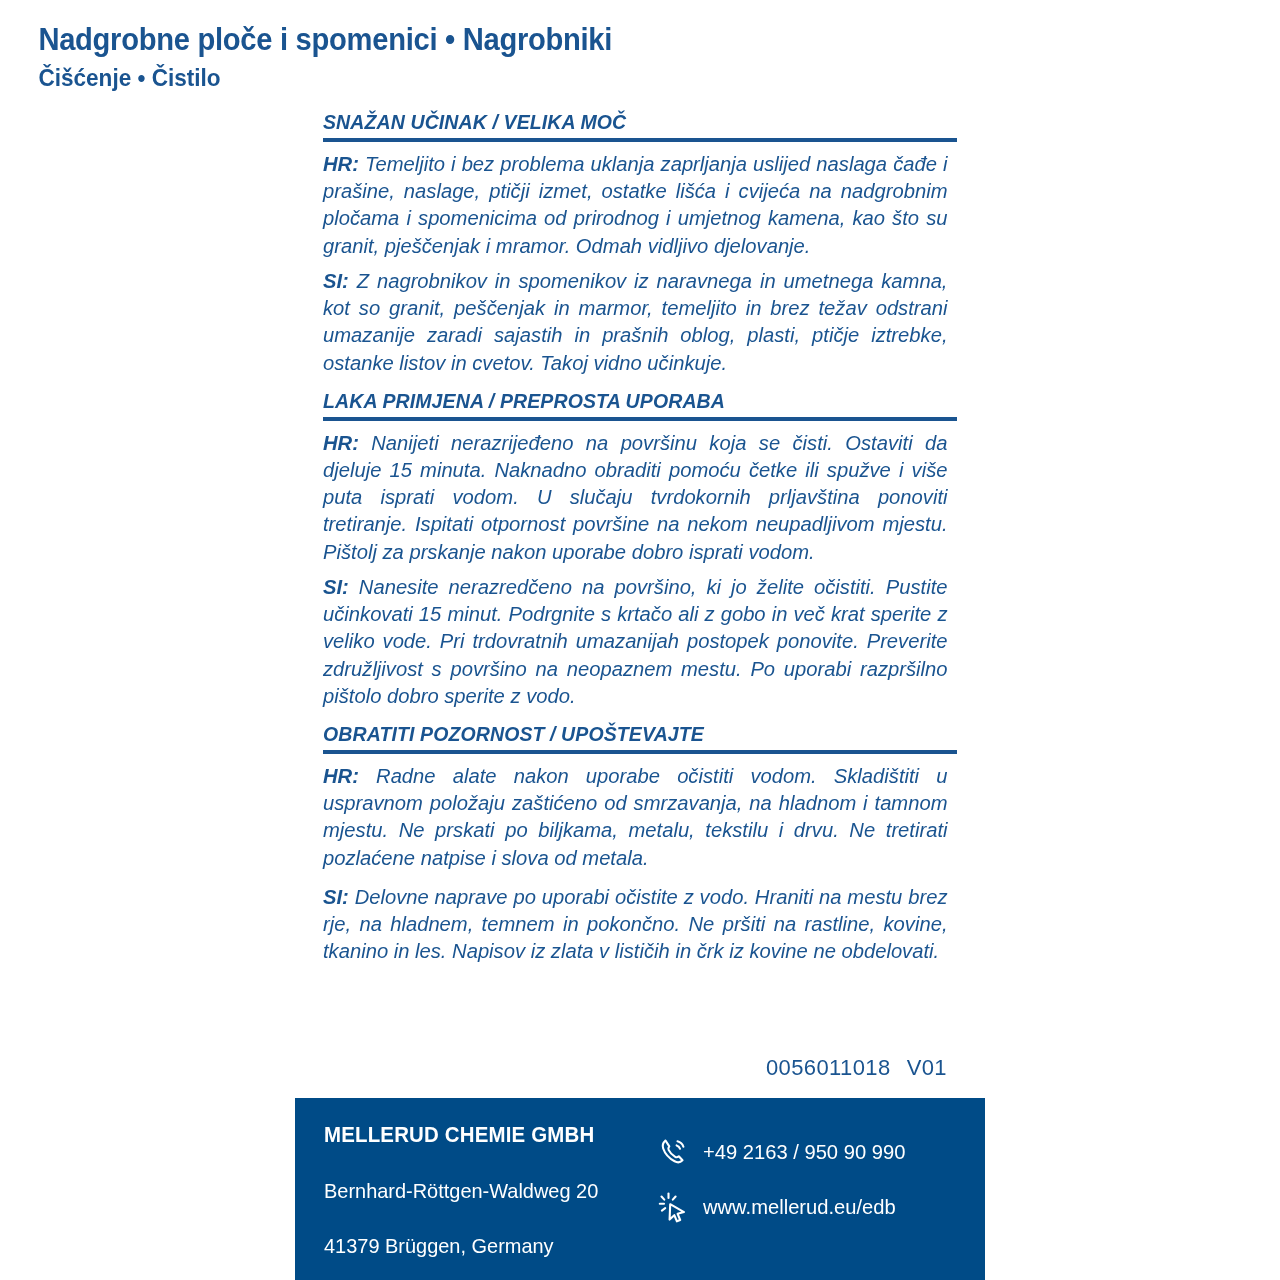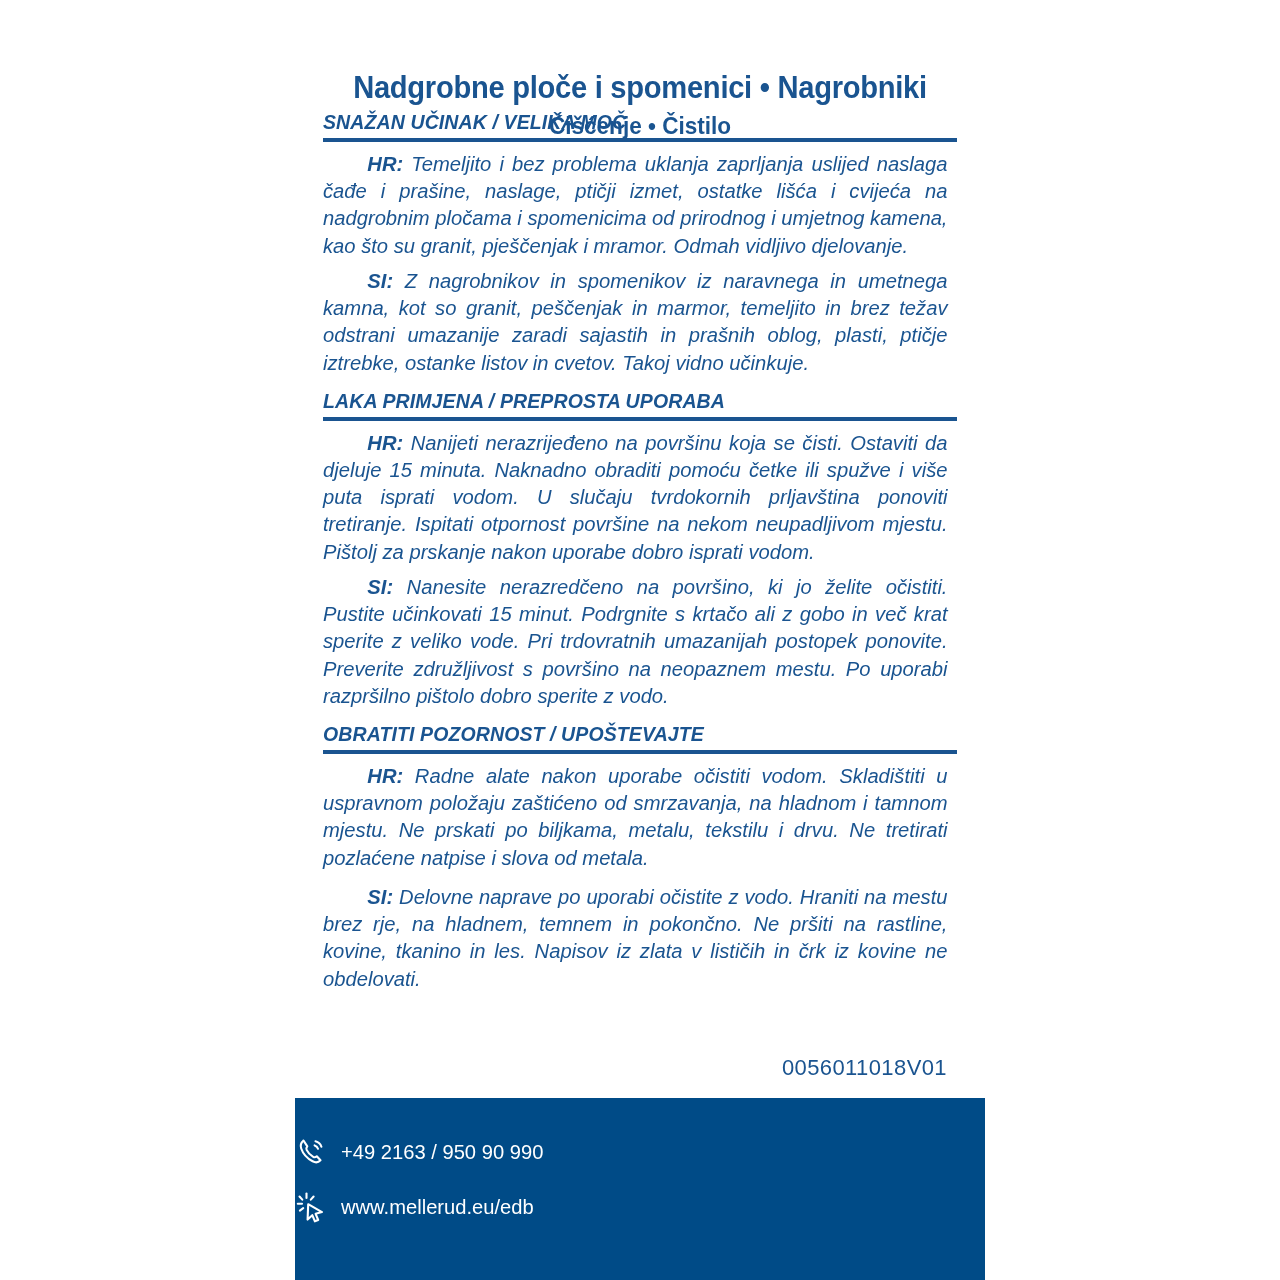"Nadgrobne ploče i spomenici •" .title-block { margin-top: 48px -> none; text-align: center -> none }
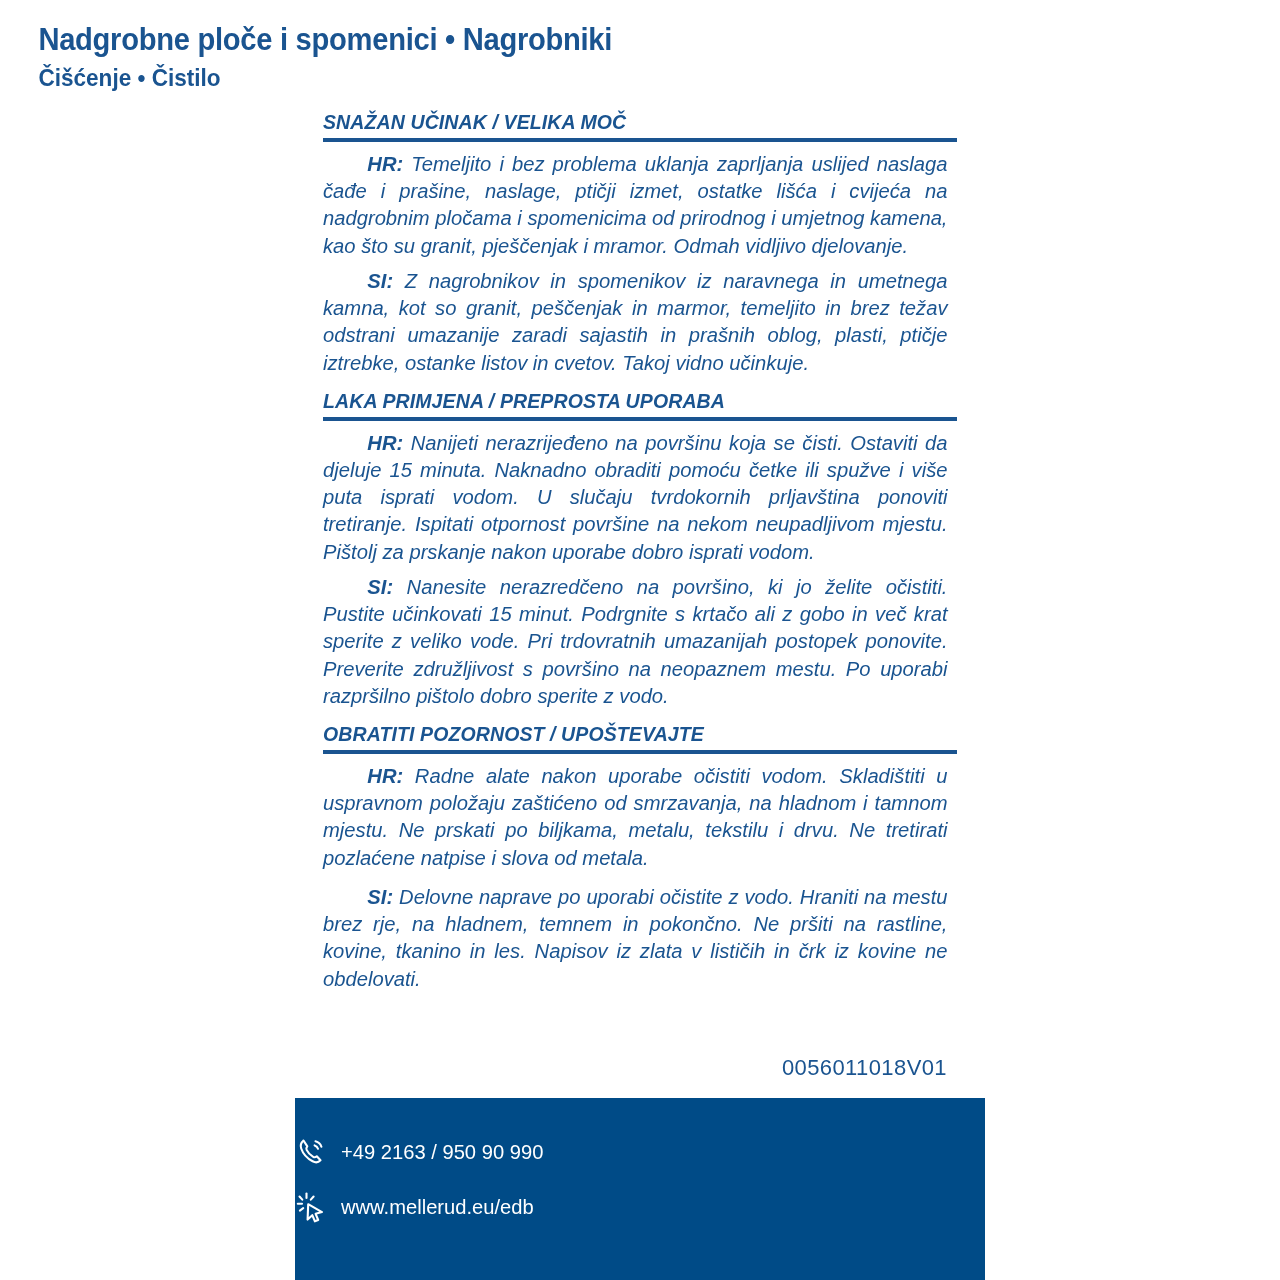"HR:" .para .lang { margin-left: 45px -> none }
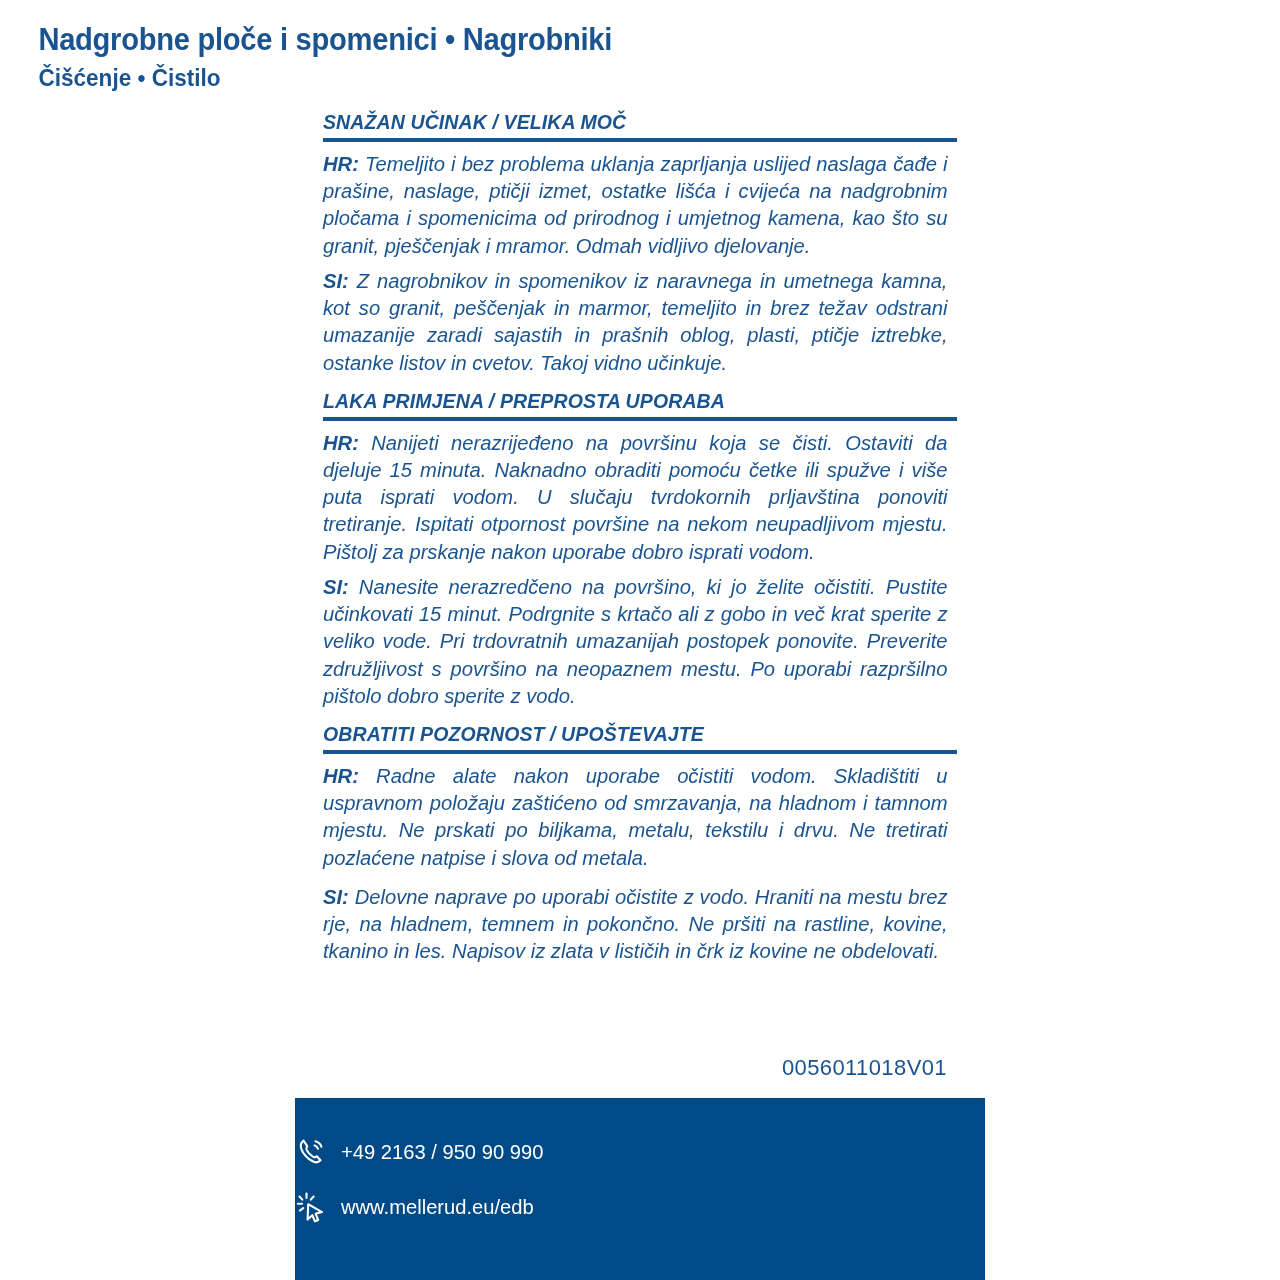"V01" .article-code .code-version { margin-left: none -> 16px }
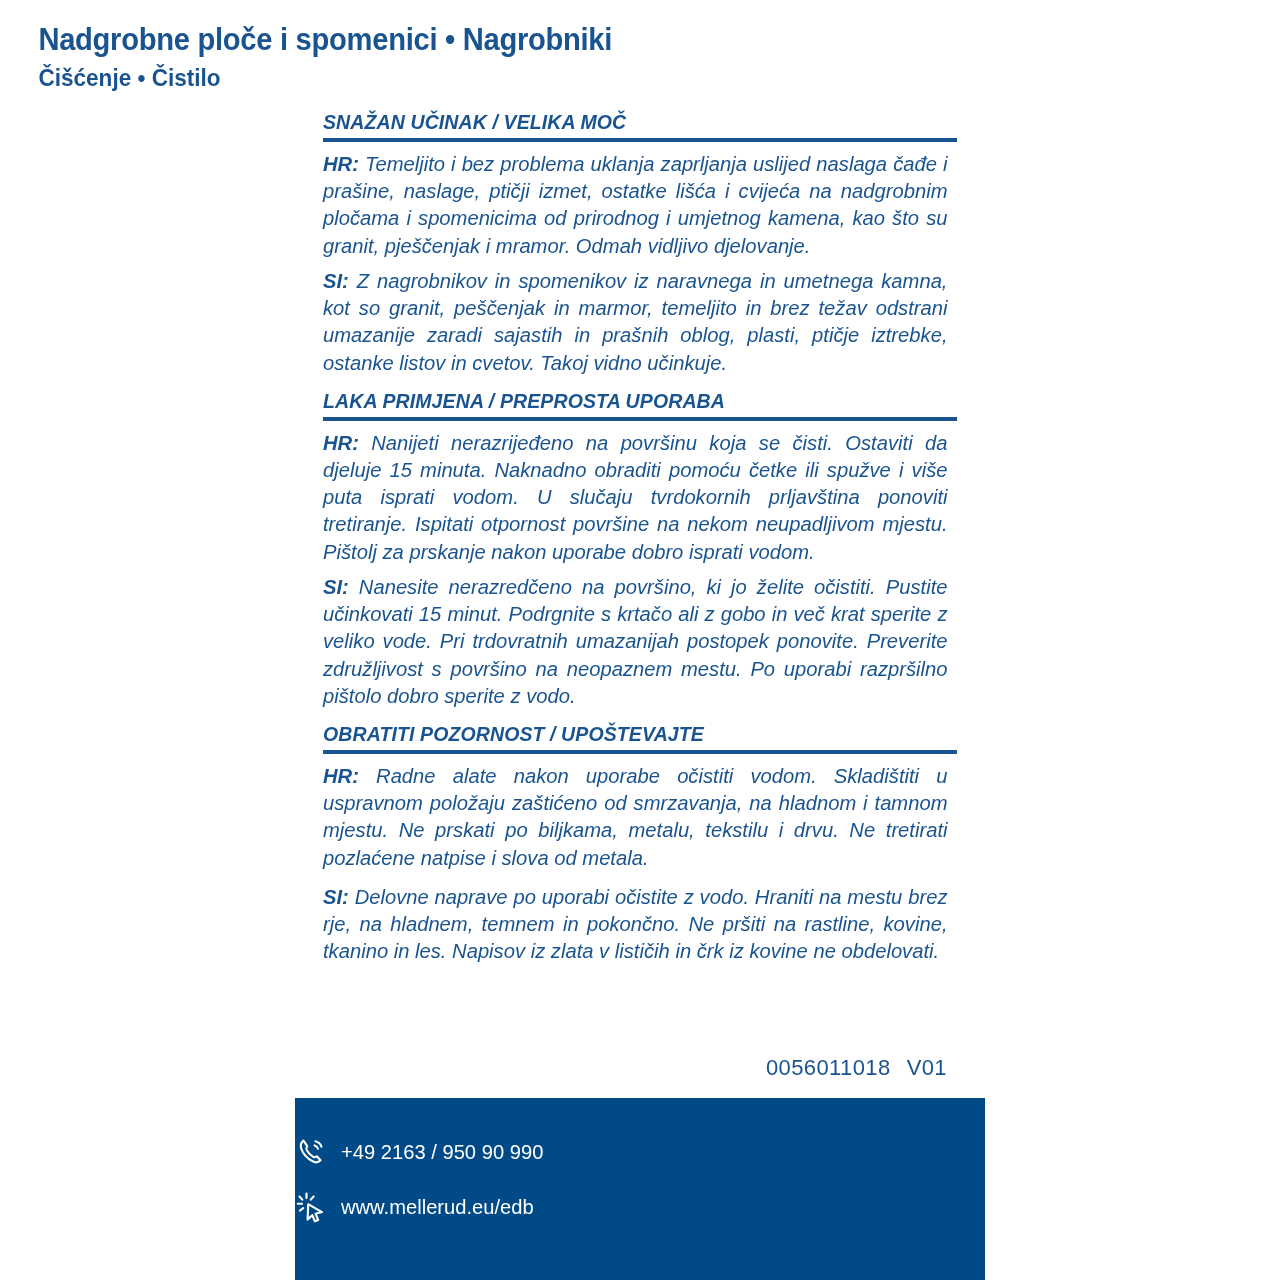"MELLERUD CHEMIE GMBH" div.footer-left { html: none -> <div> <div> <div>MELLERUD CHEMIE GMBH</div> </div> <div> <div>Bernhard-Röttgen-Waldweg 20</div> </div> <div> <div>41379 Brüggen, Germany</div> </div> </div> }
